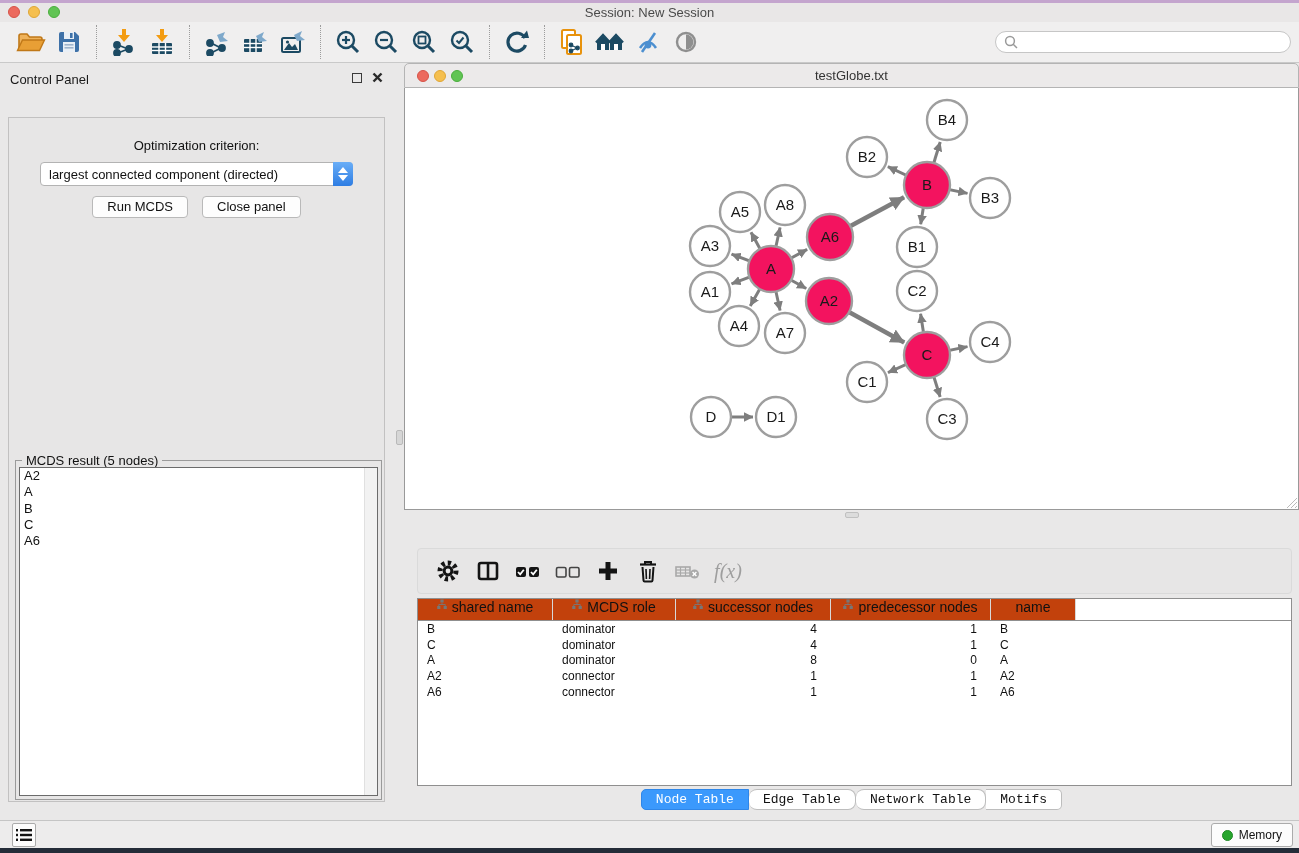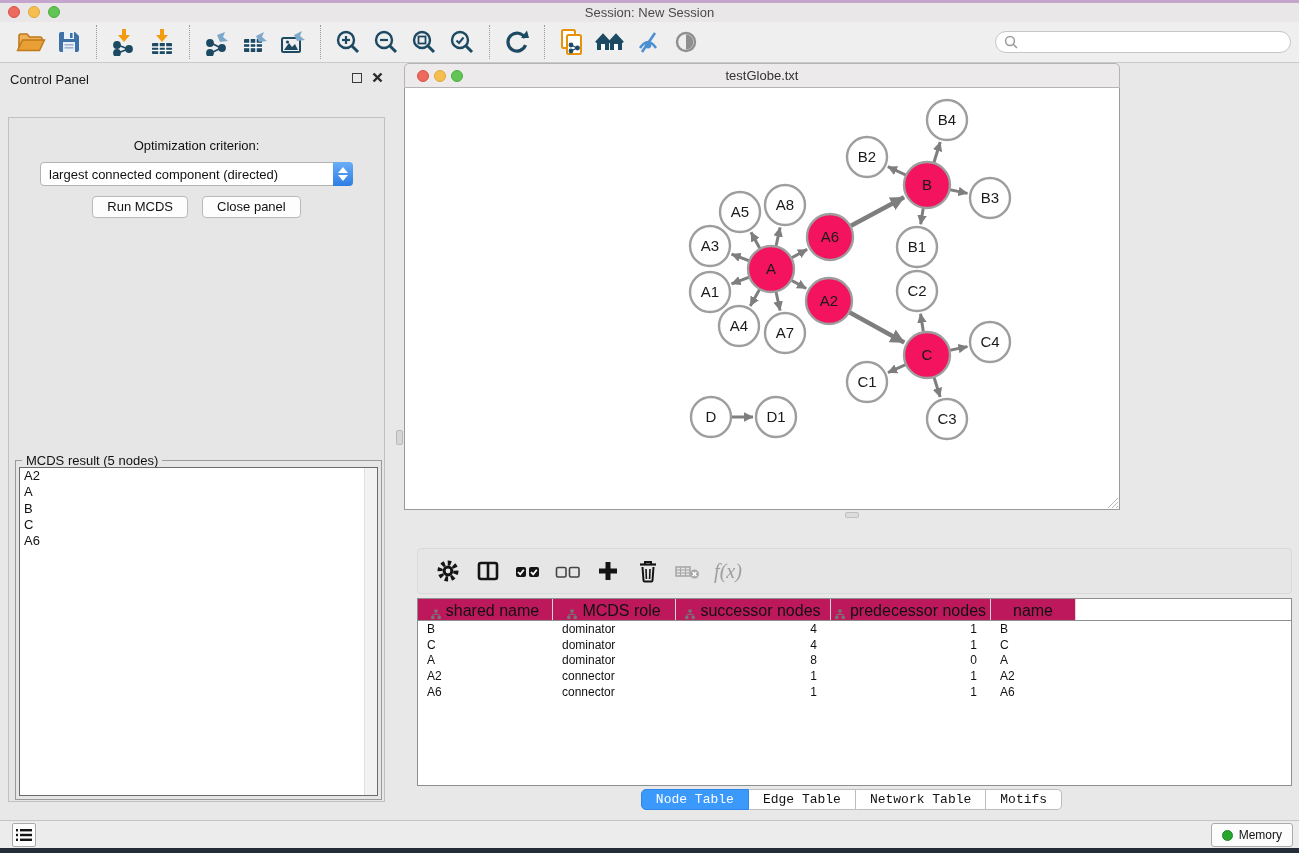"testGlobe.txt" .net-window { width: 716px -> 895px }
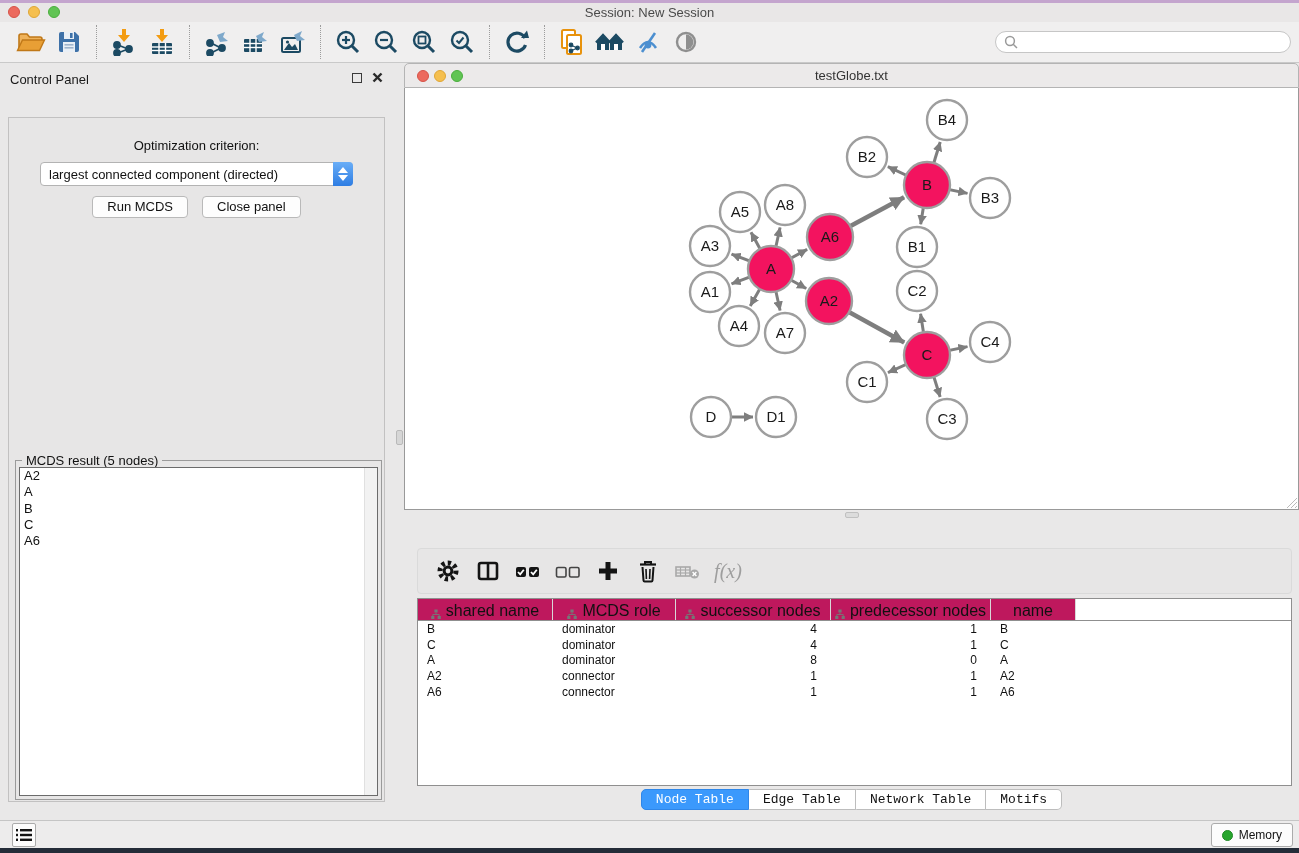"shared name" .th { align-items: flex-end -> flex-start; background: #be185d -> #c2410c; font-size: 16px -> 14px }
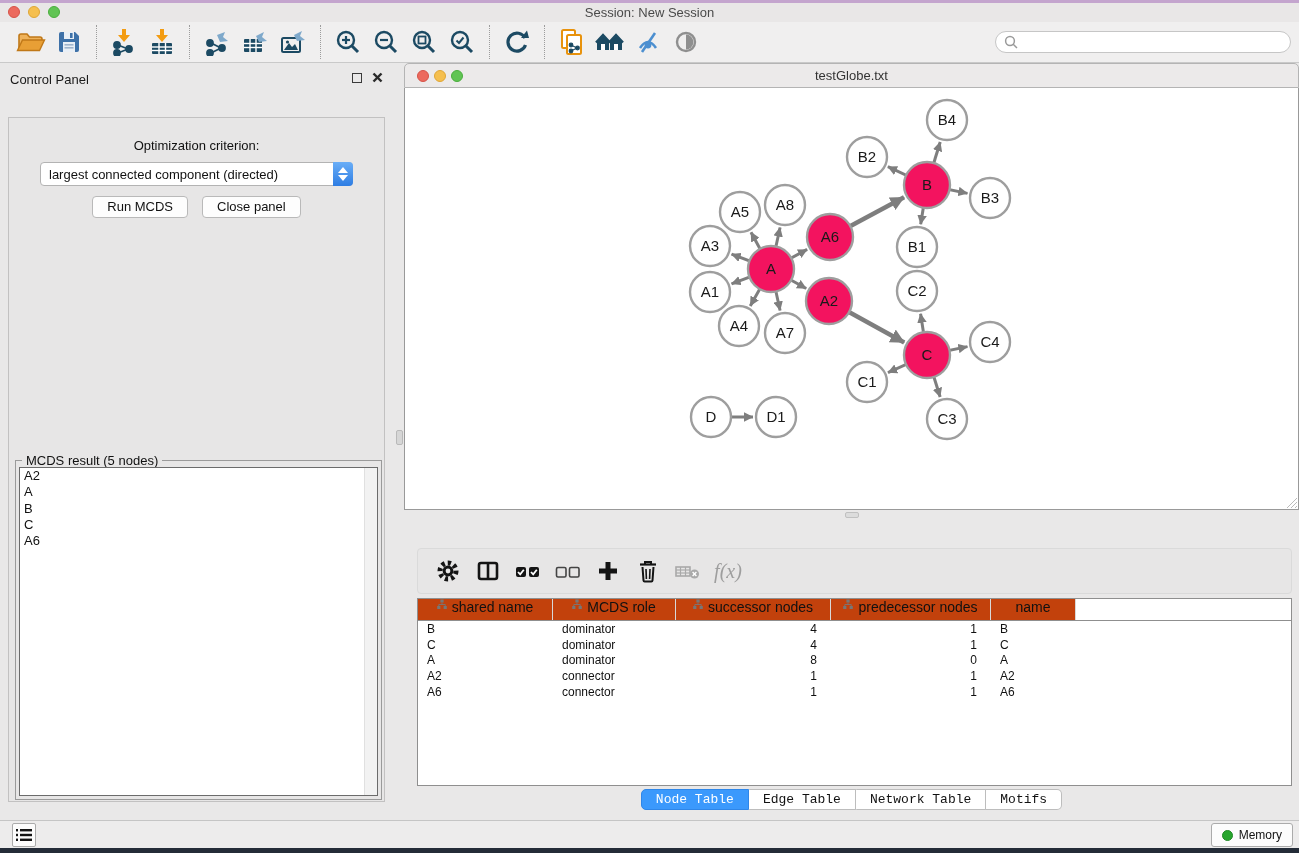"Edge Table" .seg .tab.bt { border-radius: 1px -> 8px }
